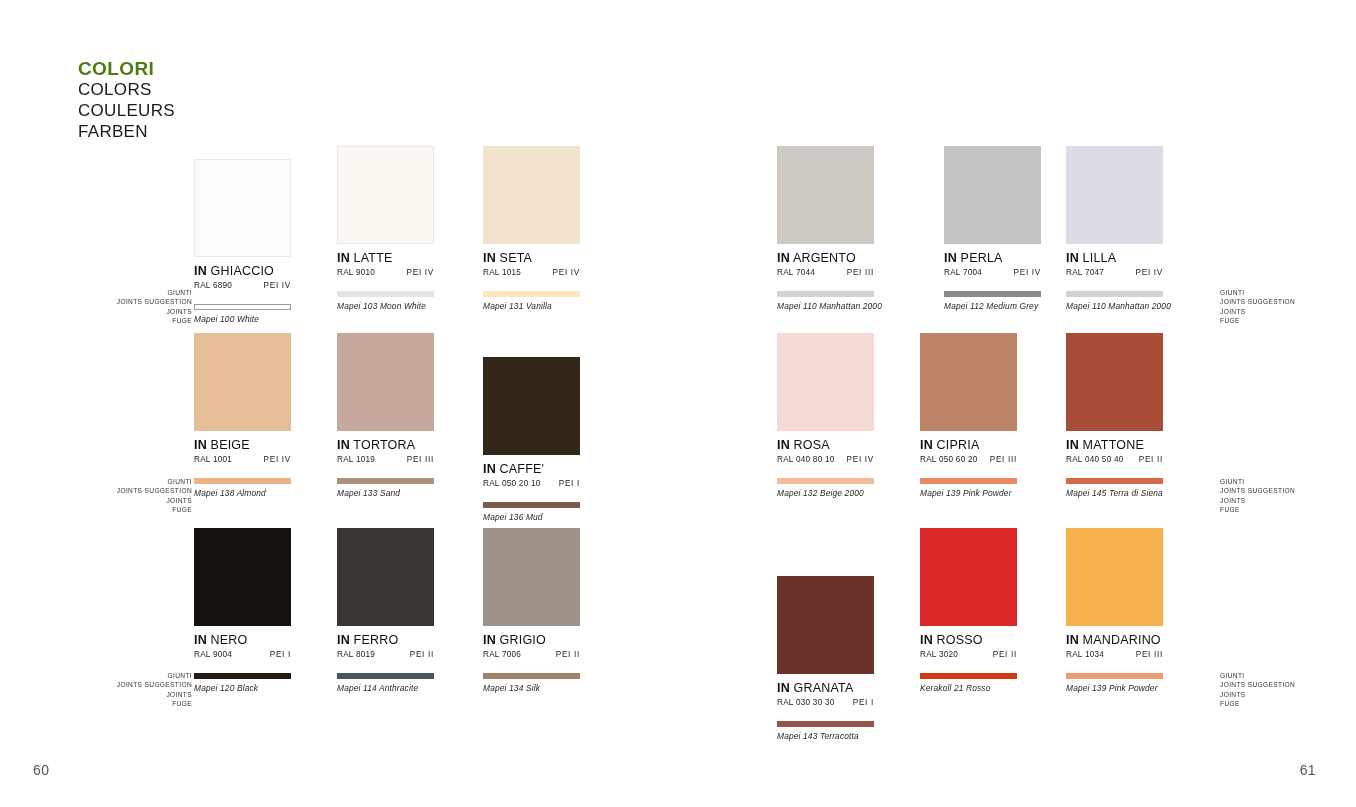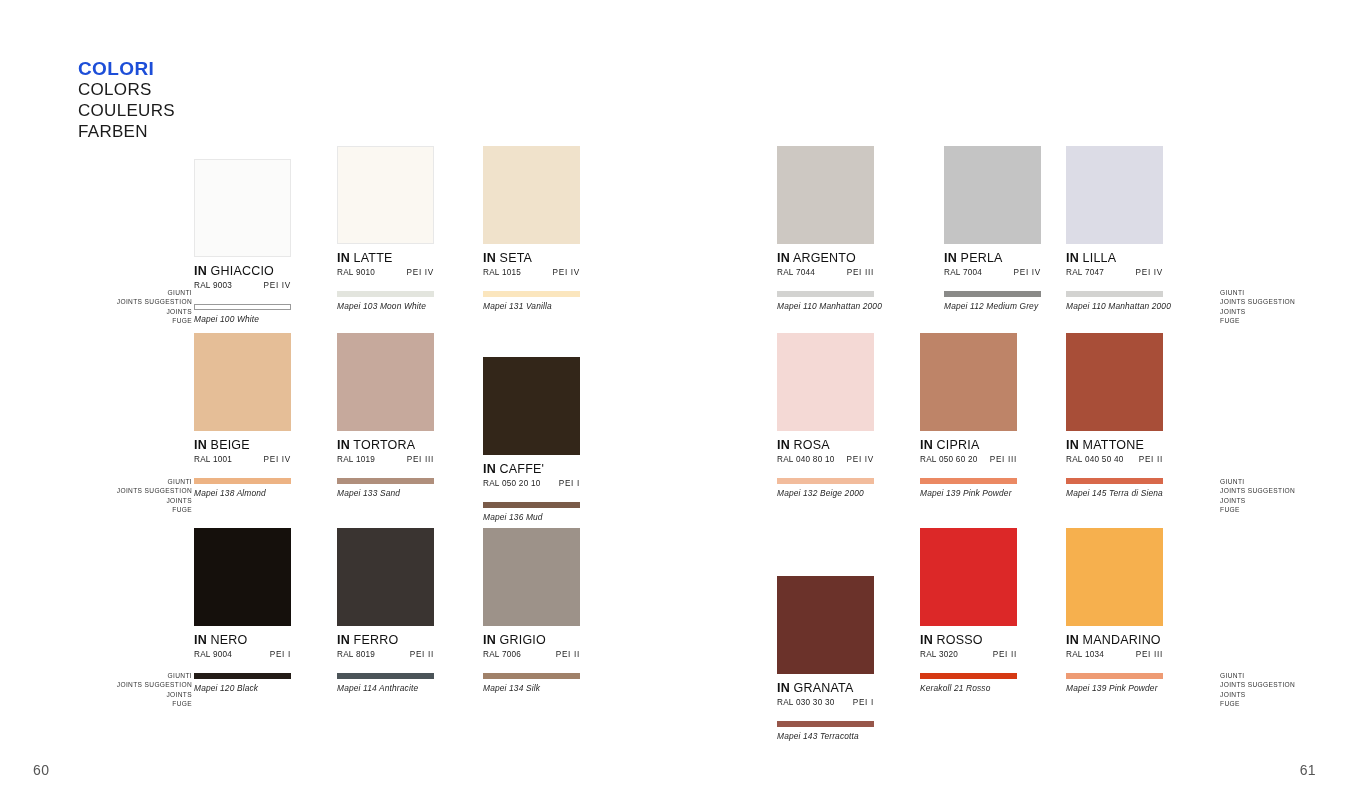"COLORI" #title-block .t-colori { color: #1d4ed8 -> #4d7c0f }
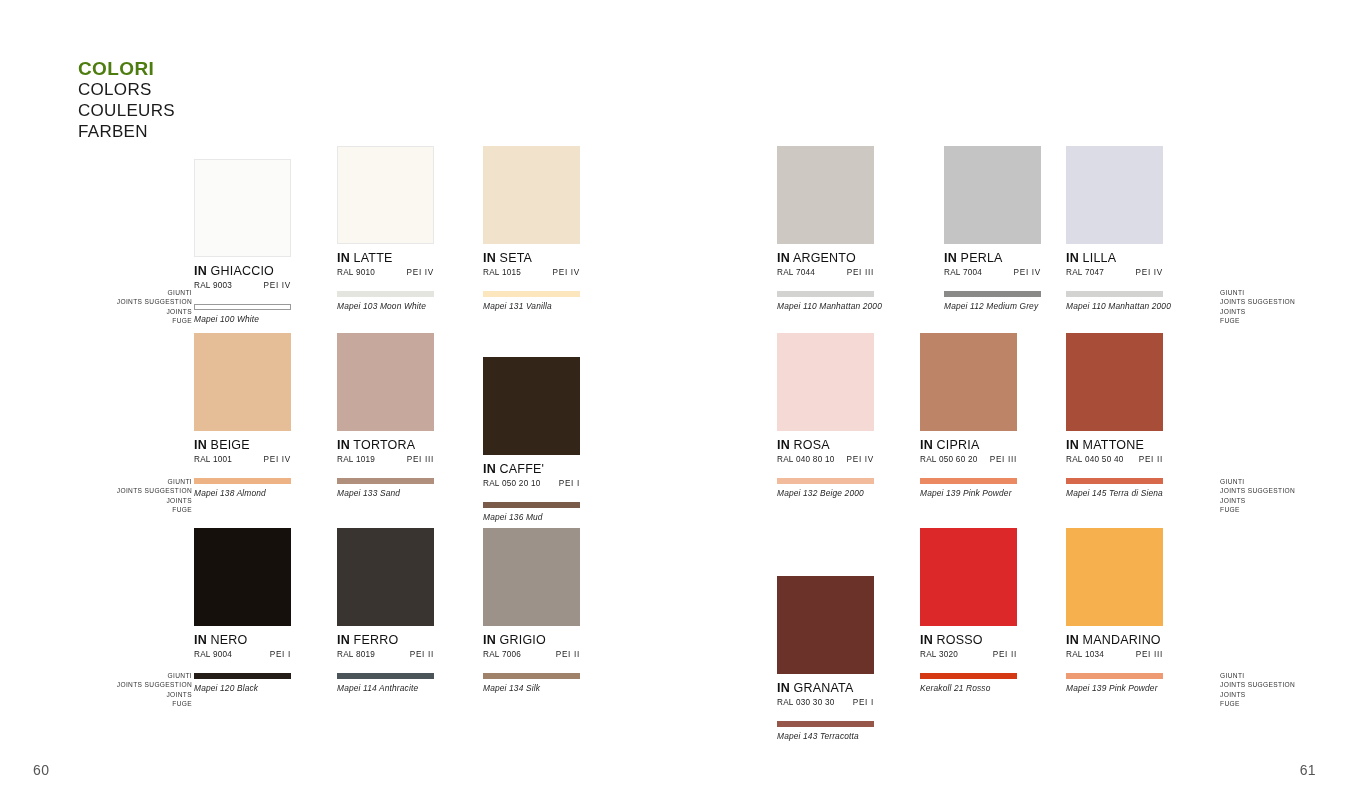"RAL 9003" span.ral { text: 9003 -> 6890 }
